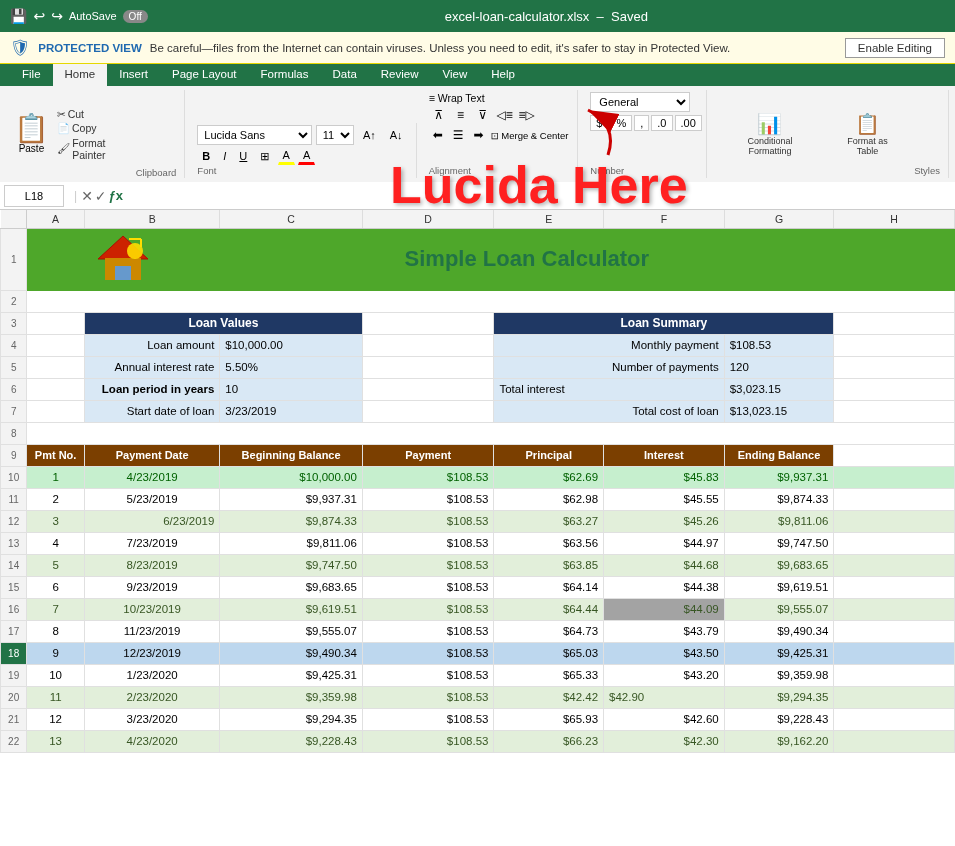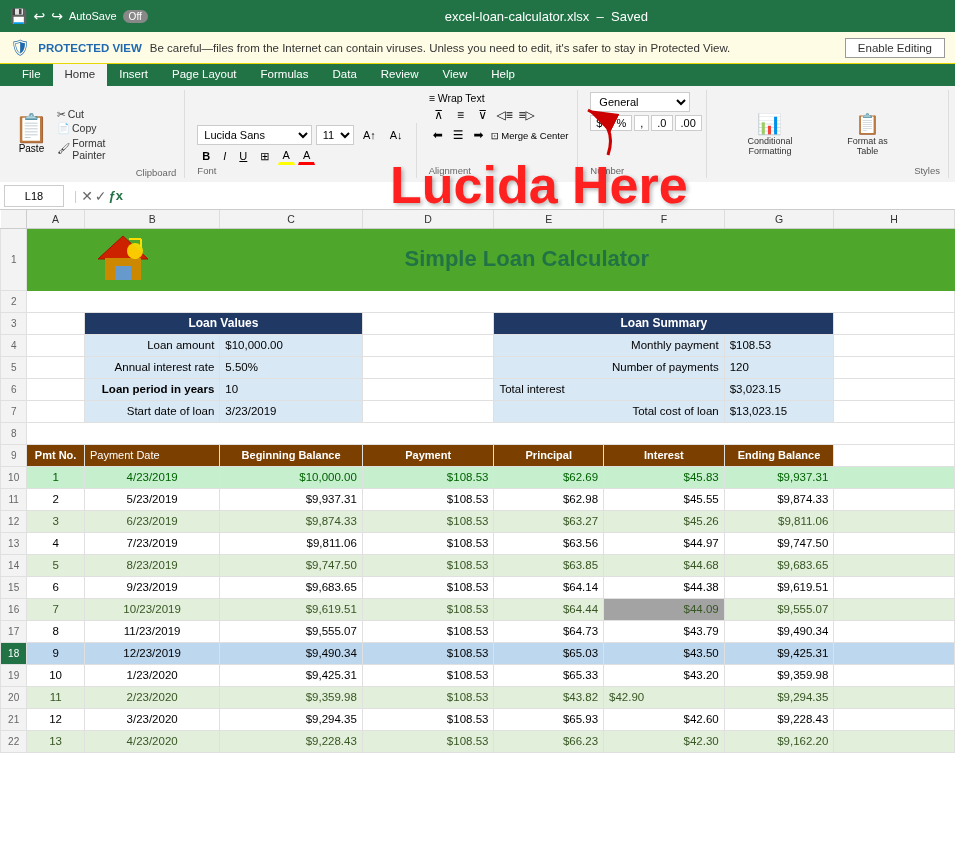"Payment Date" td { font-weight: normal -> bold; text-align: none -> center }
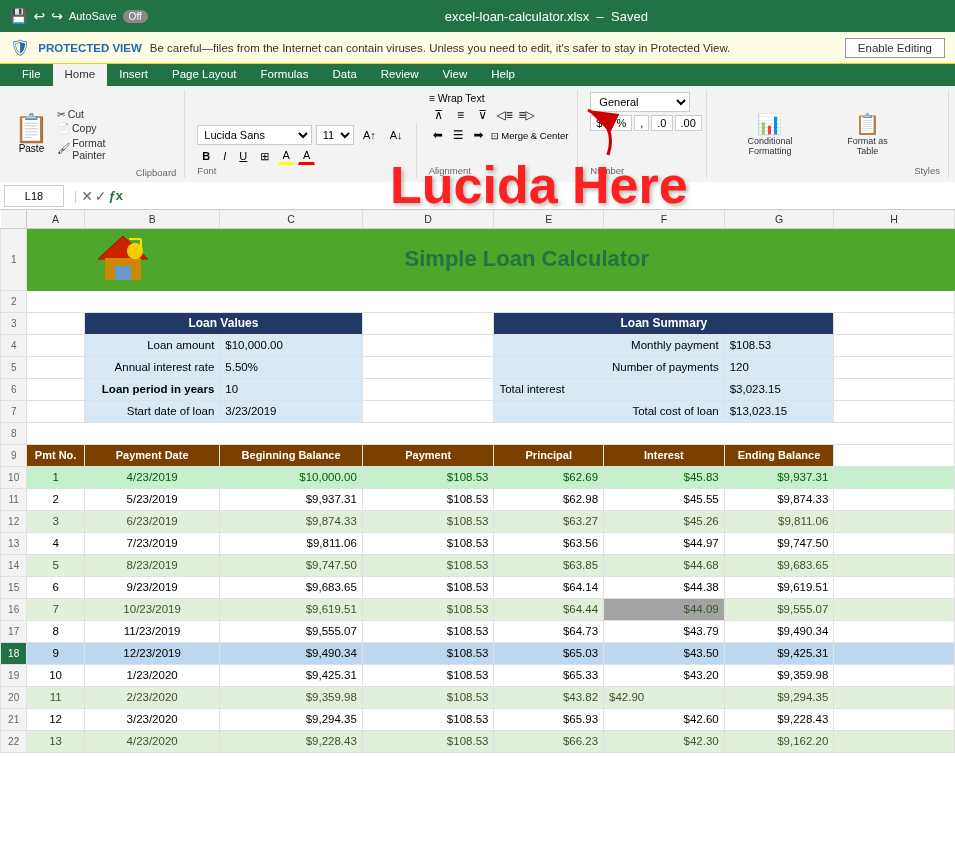"6/23/2019" td { text-align: center -> right }
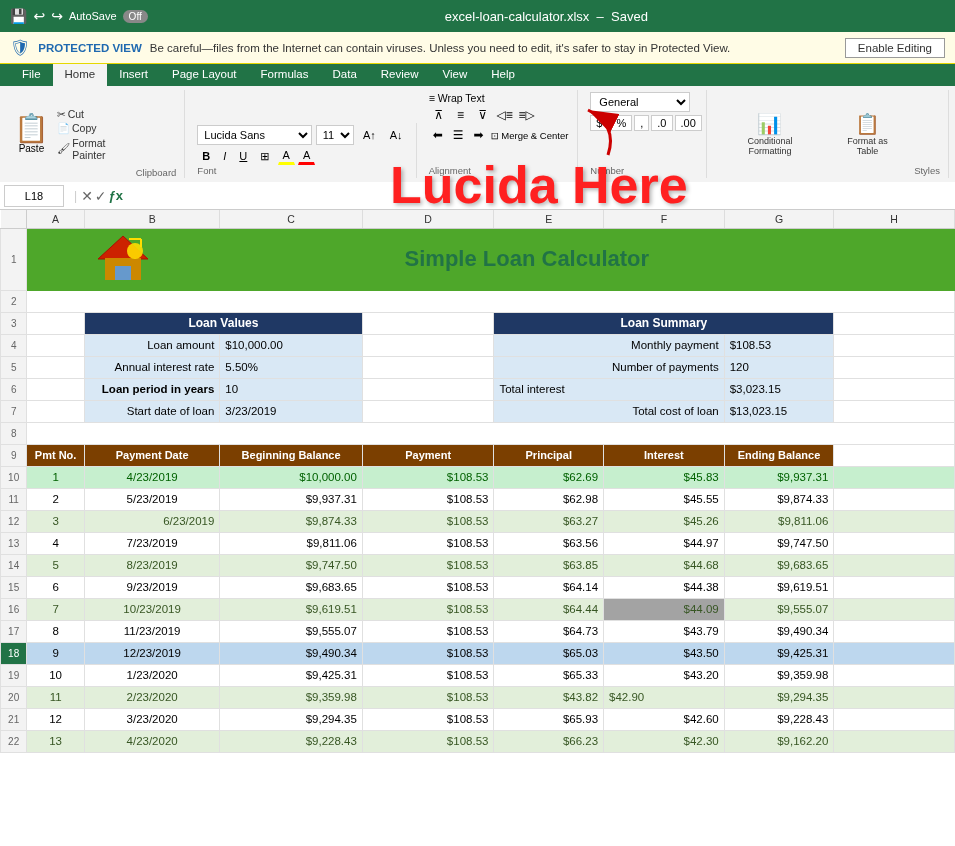"$43.82" td { text: $43.82 -> $42.42 }
